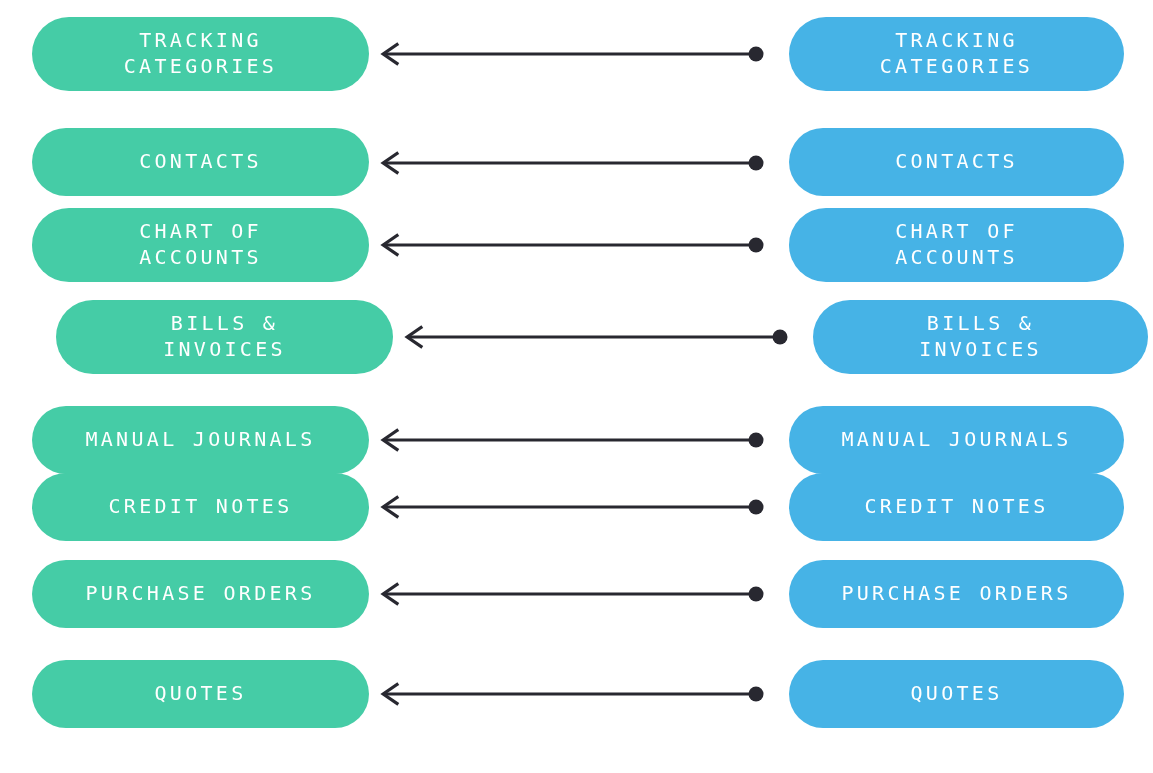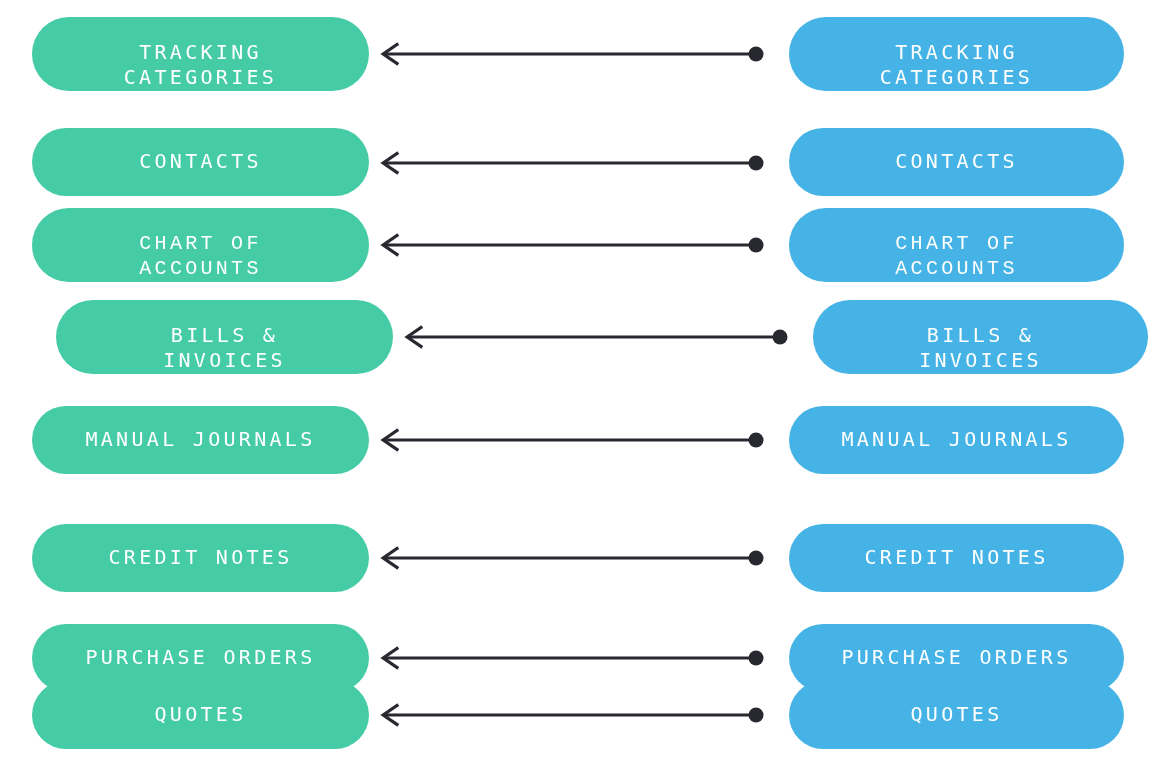"TRACKING" .r-tall .pill { align-items: flex-end -> none }
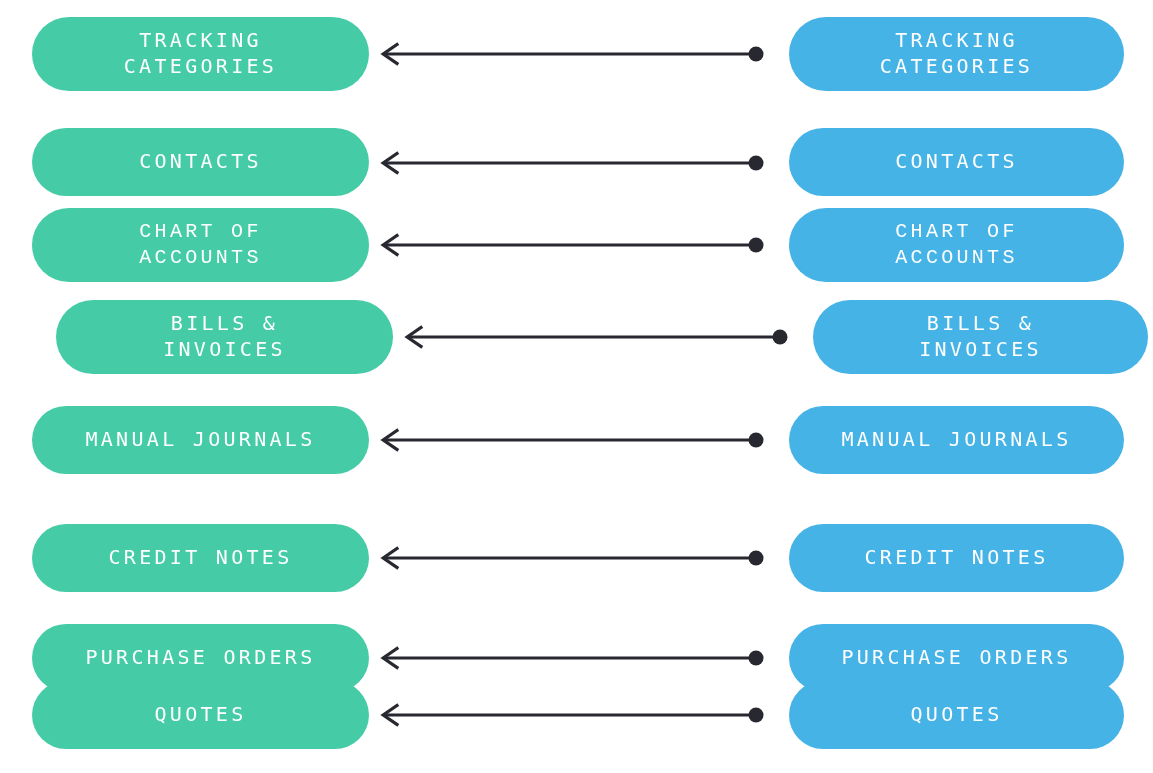"CHART OF" div.row { font-family: Liberation Mono, monospace -> none }
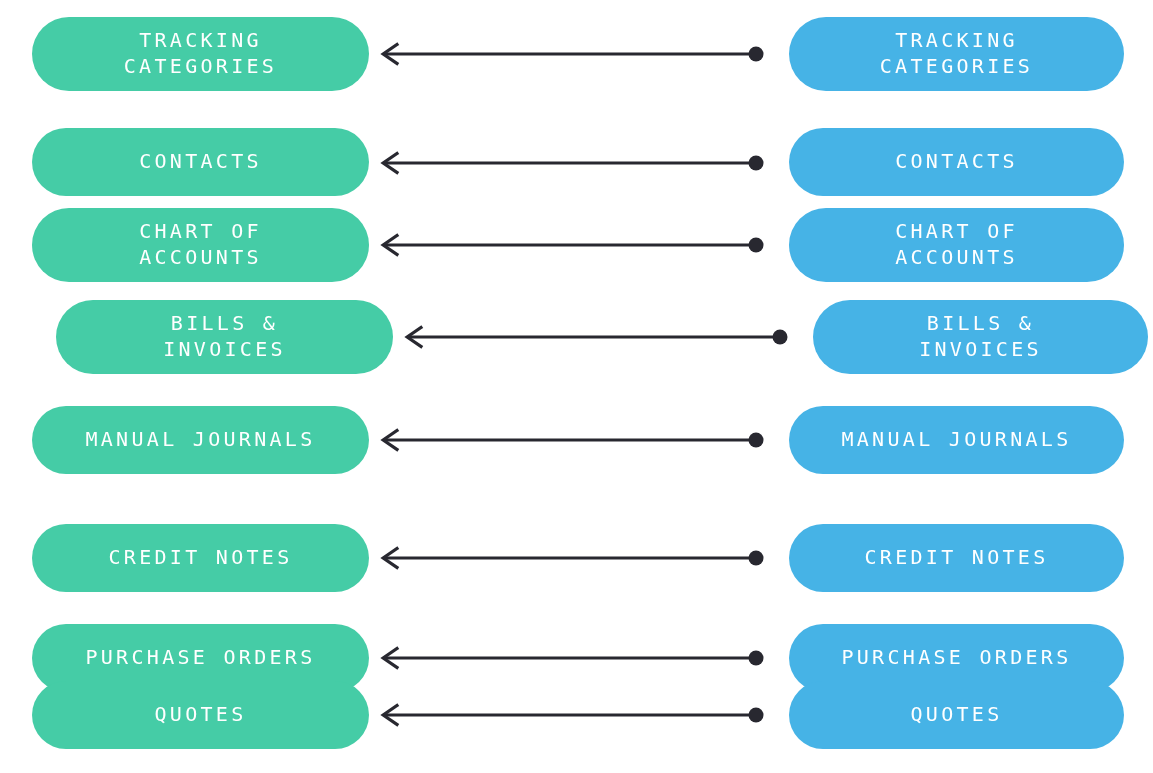"CREDIT NOTES" div.row { top: 524px -> 473px }
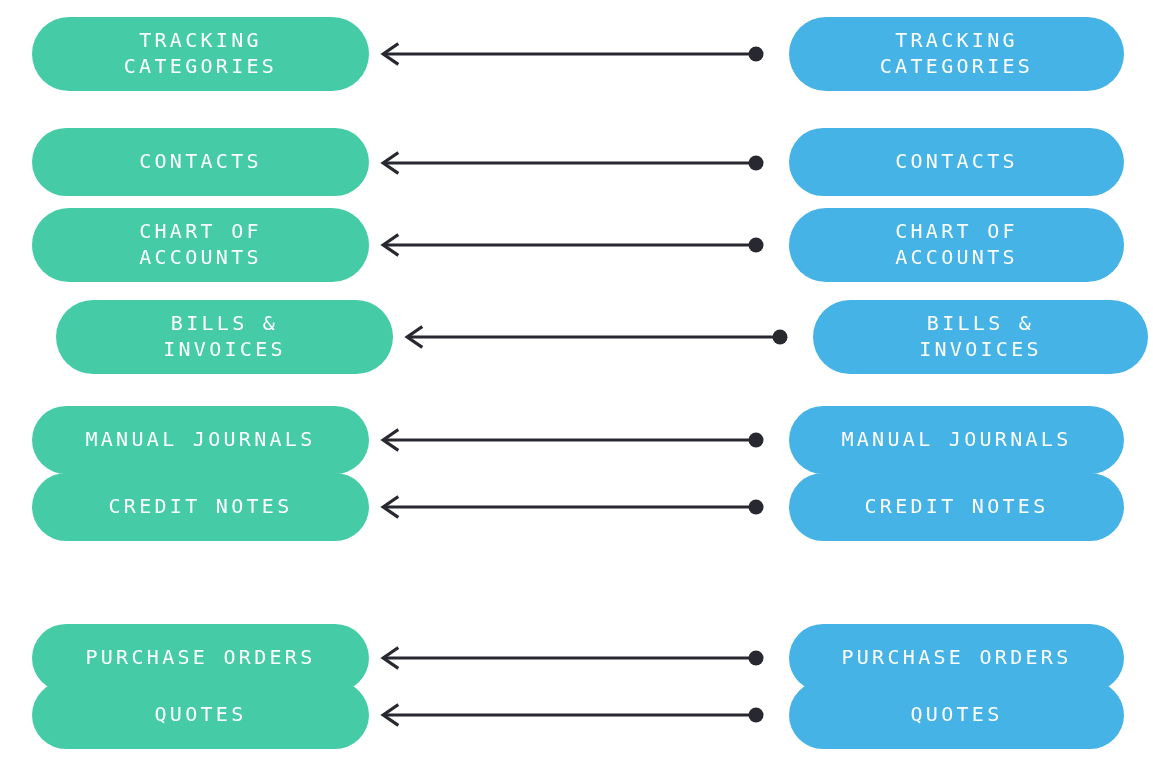"PURCHASE ORDERS" div.row { top: 624px -> 560px }
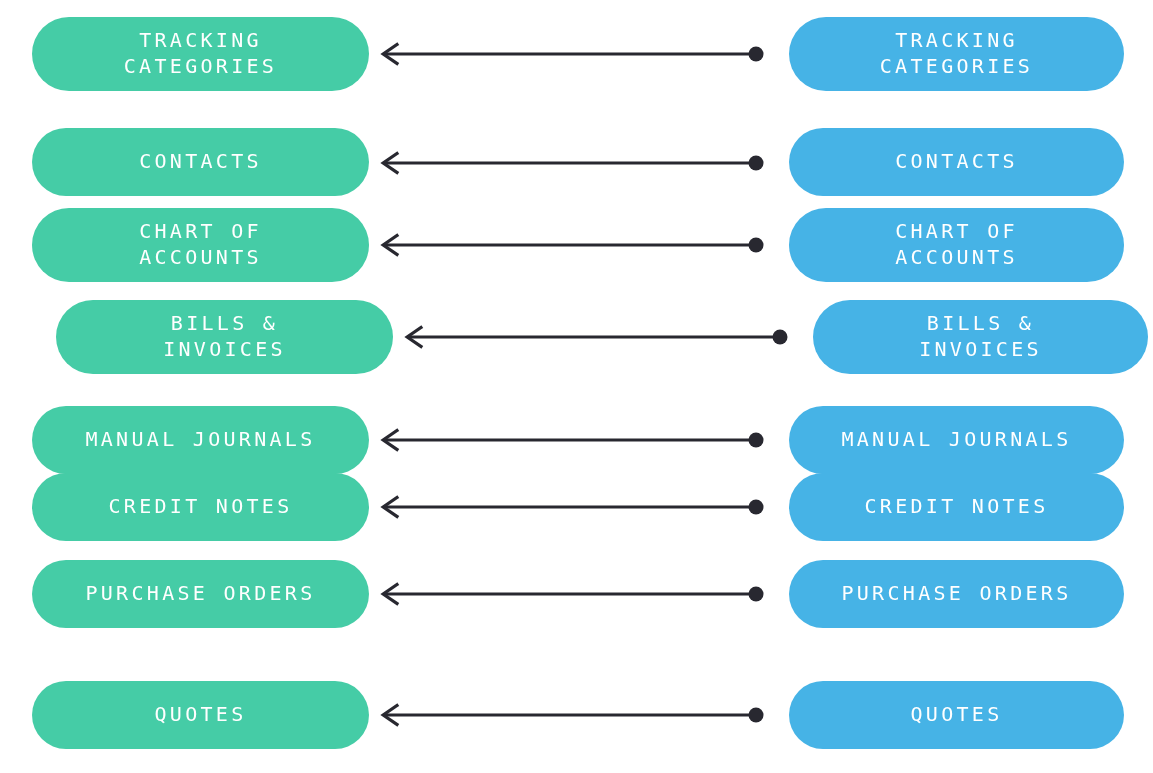"QUOTES" div.row { top: 681px -> 660px }
